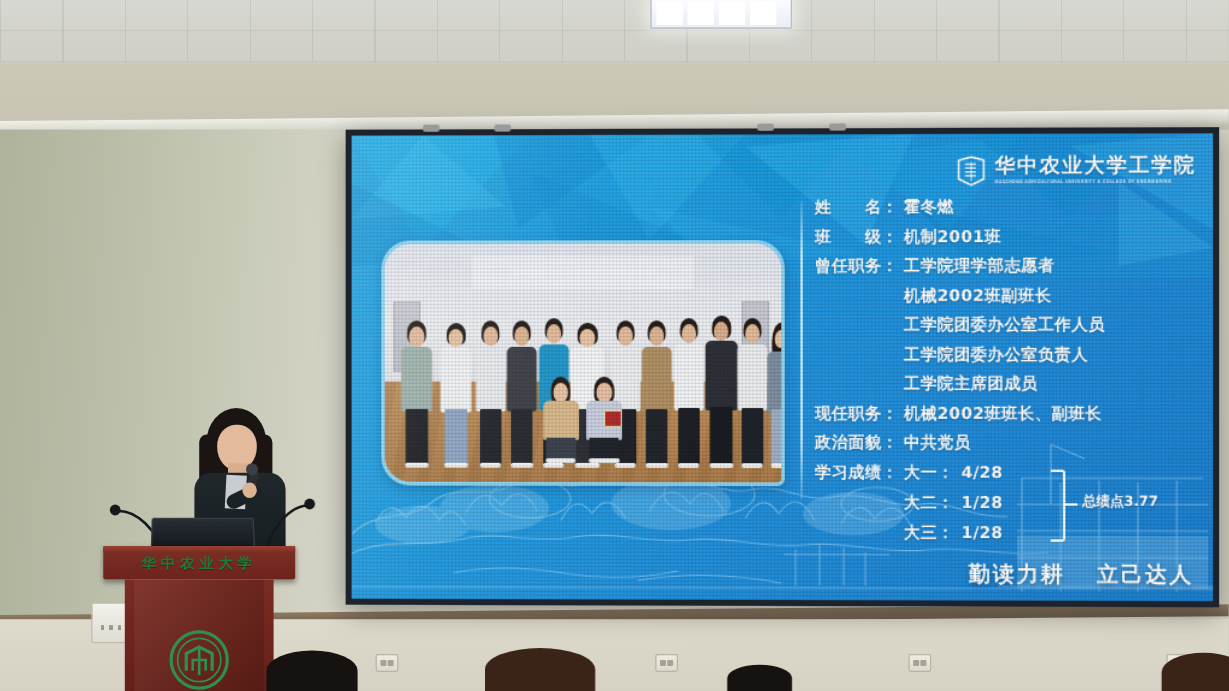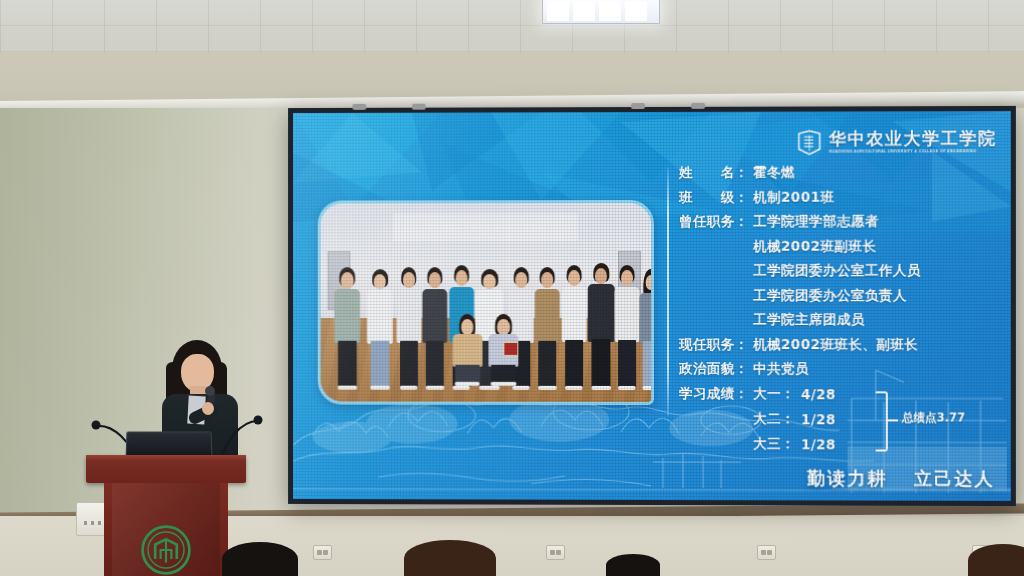"华中农业大学" div.pod-name { html: none -> <div>华中农业大学</div> }
